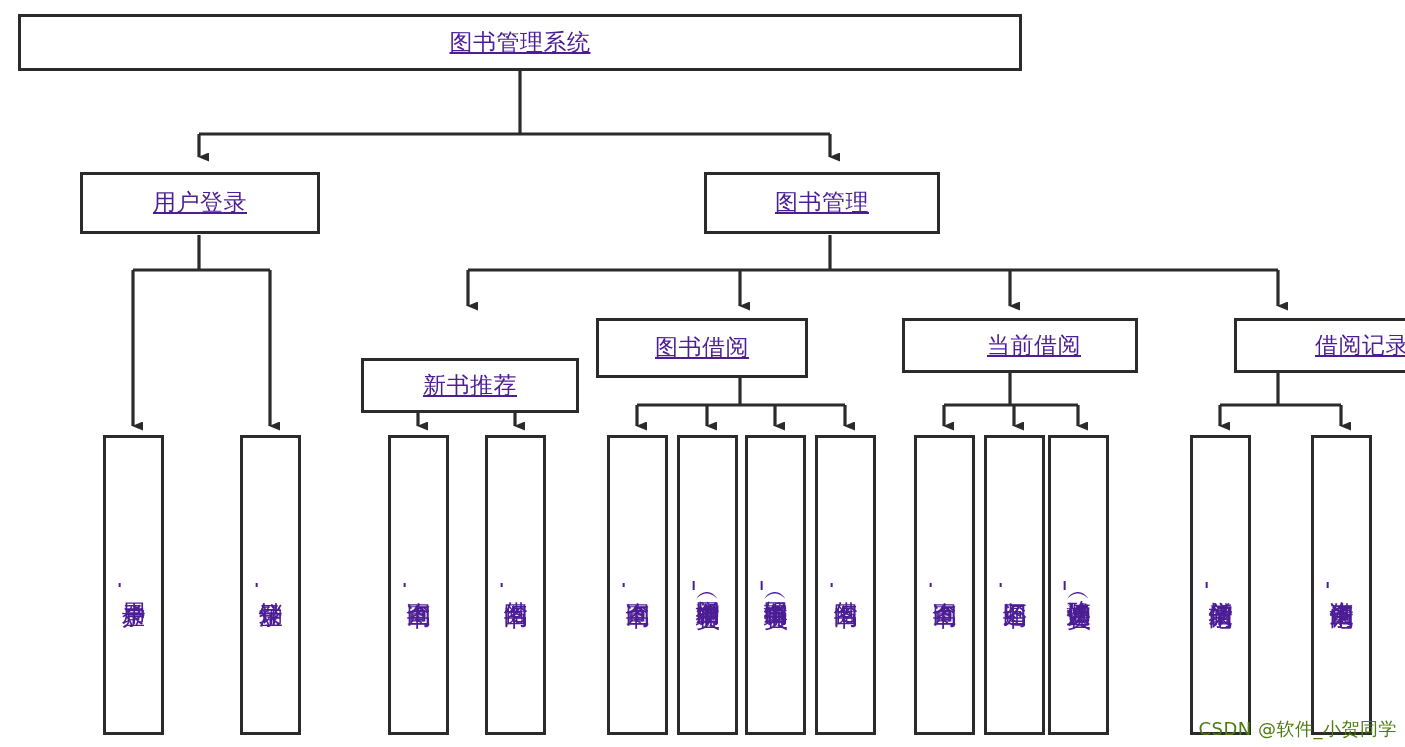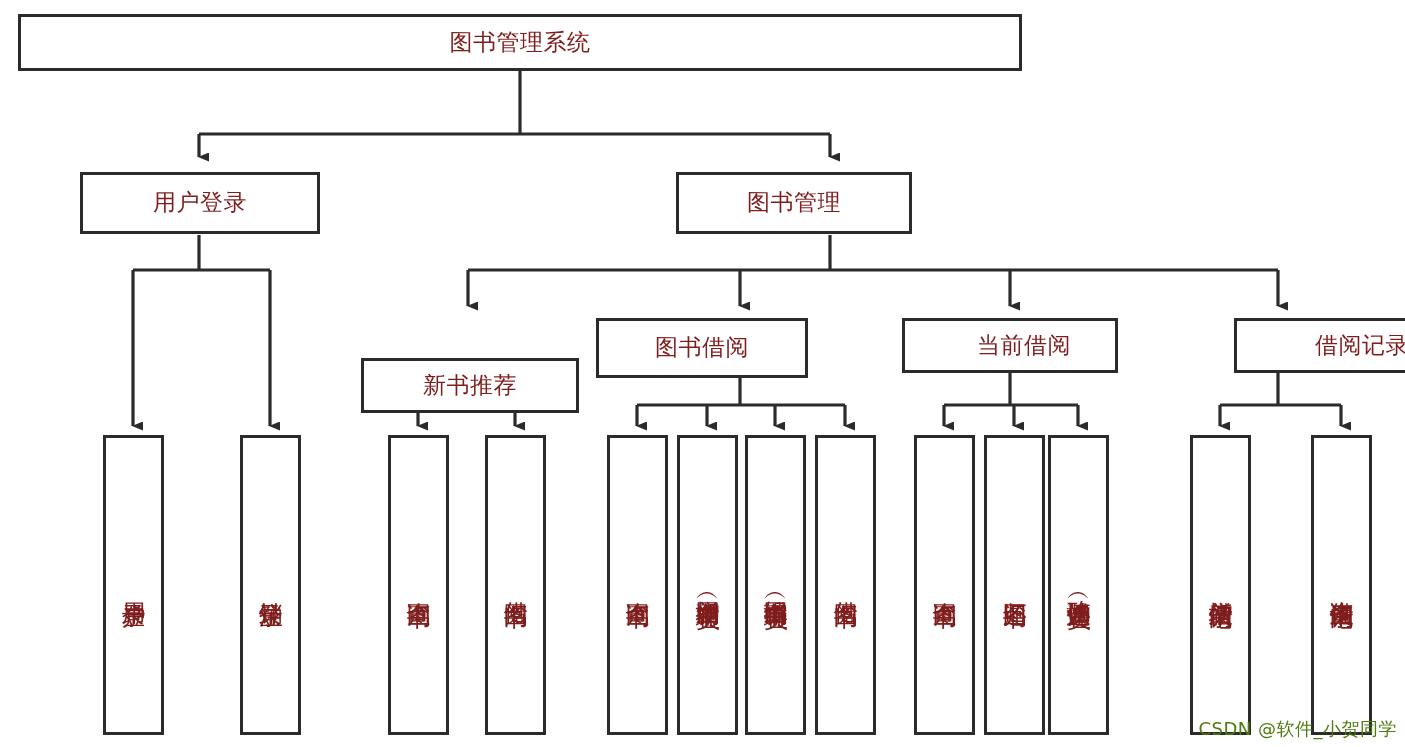"图书管理系统" .node { color: #7f1d1d -> #4c1d95; text-decoration: none -> underline }
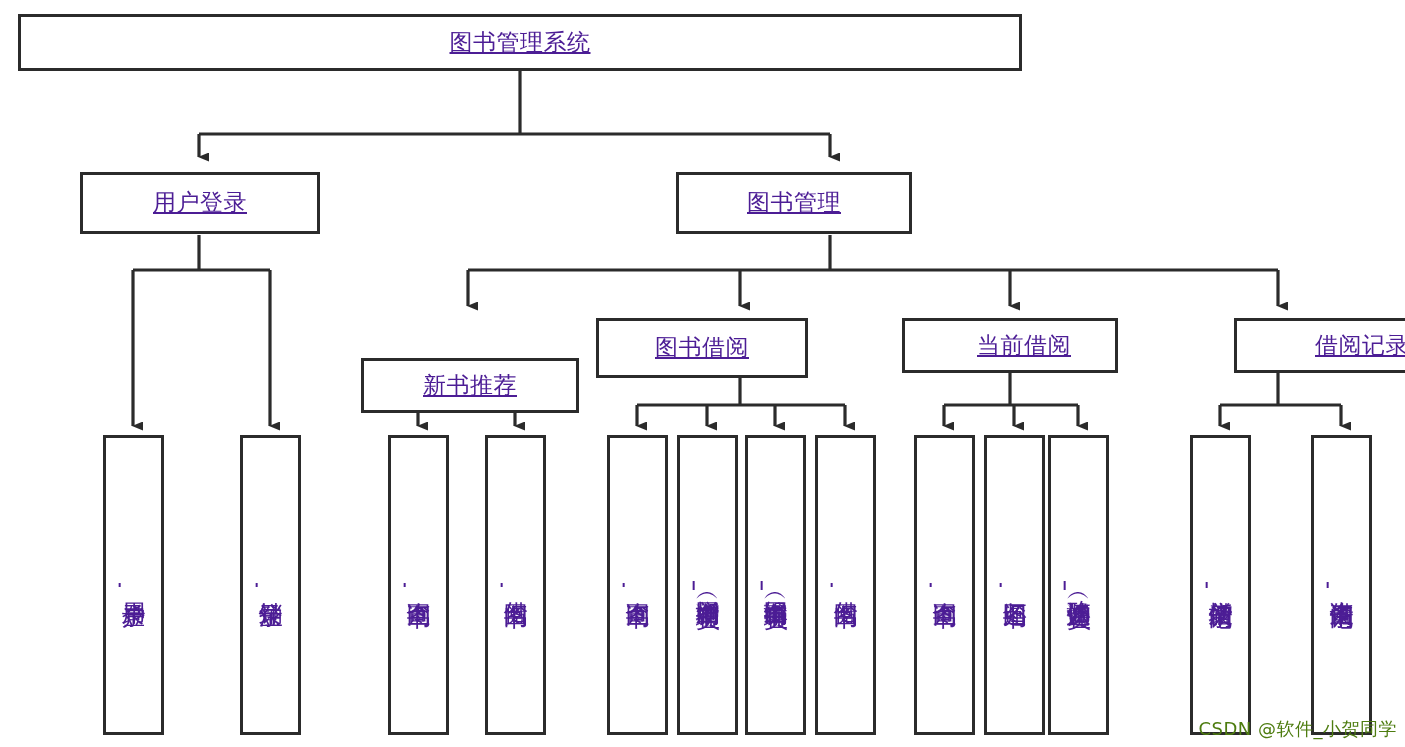"图书管理" div.node { left: 676px -> 704px }
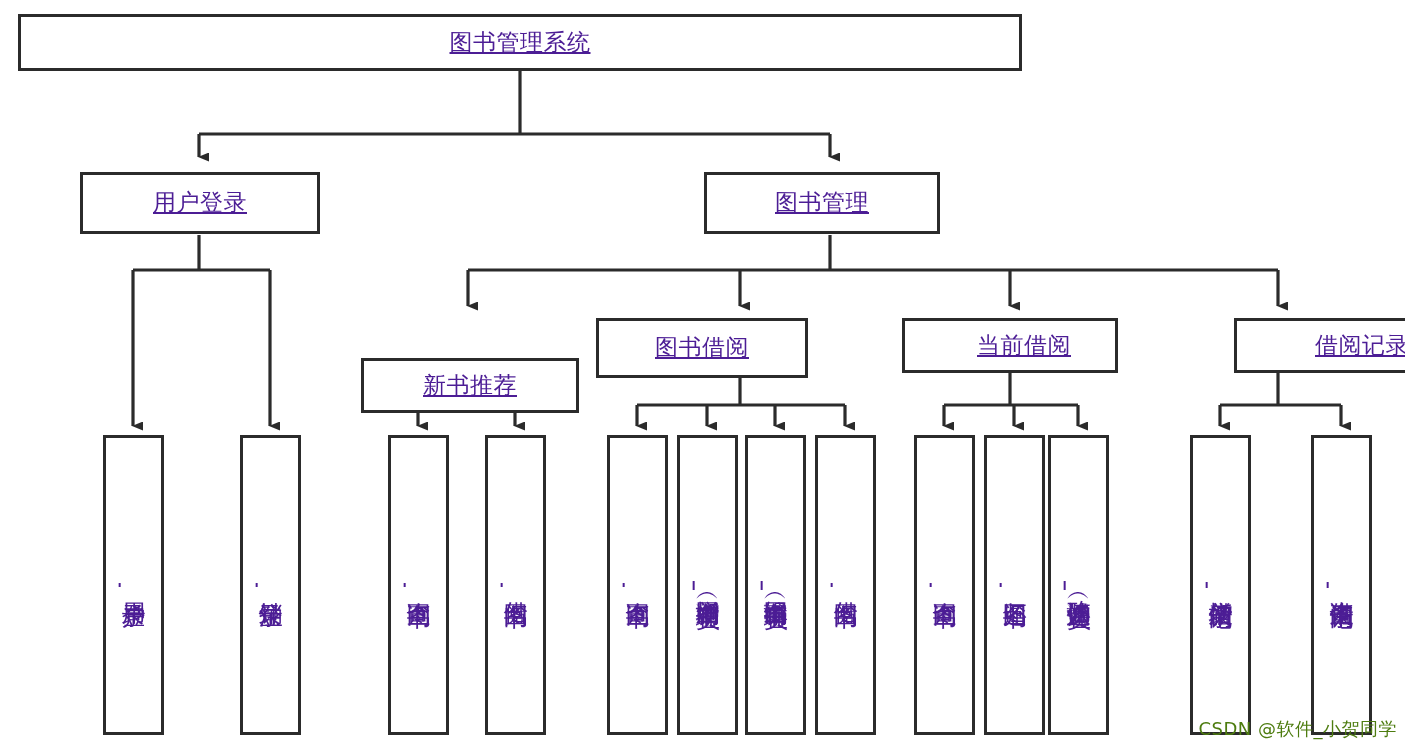"当前借阅" div.node { width: 216px -> 236px }
